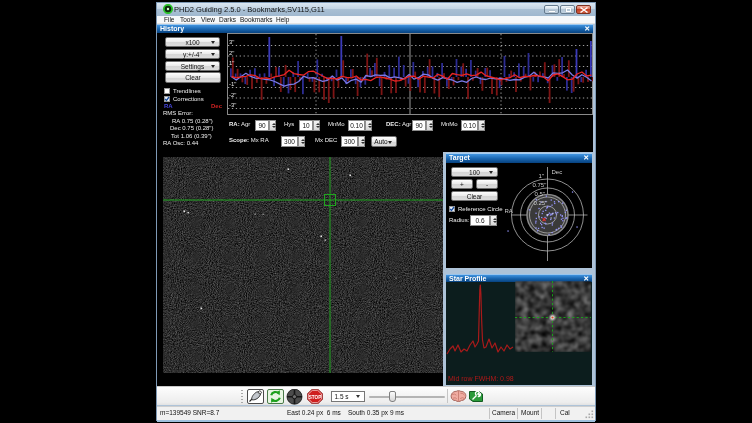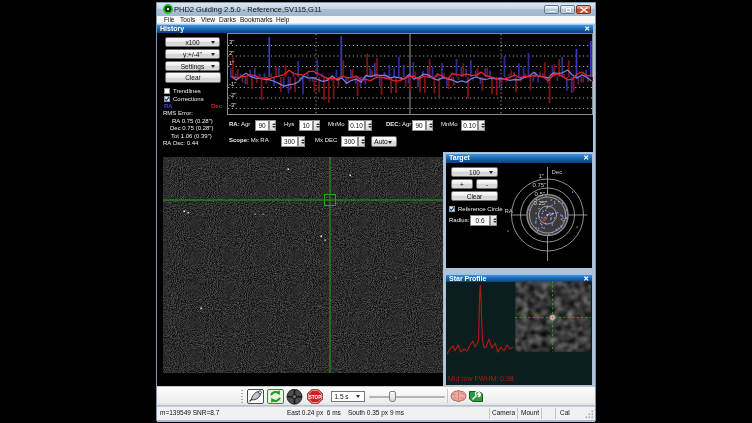"PHD2 Guiding 2.5.0 - Reference,SV115,G11" div.abs { text: Reference,SV115,G11 -> Bookmarks,SV115,G11 }
